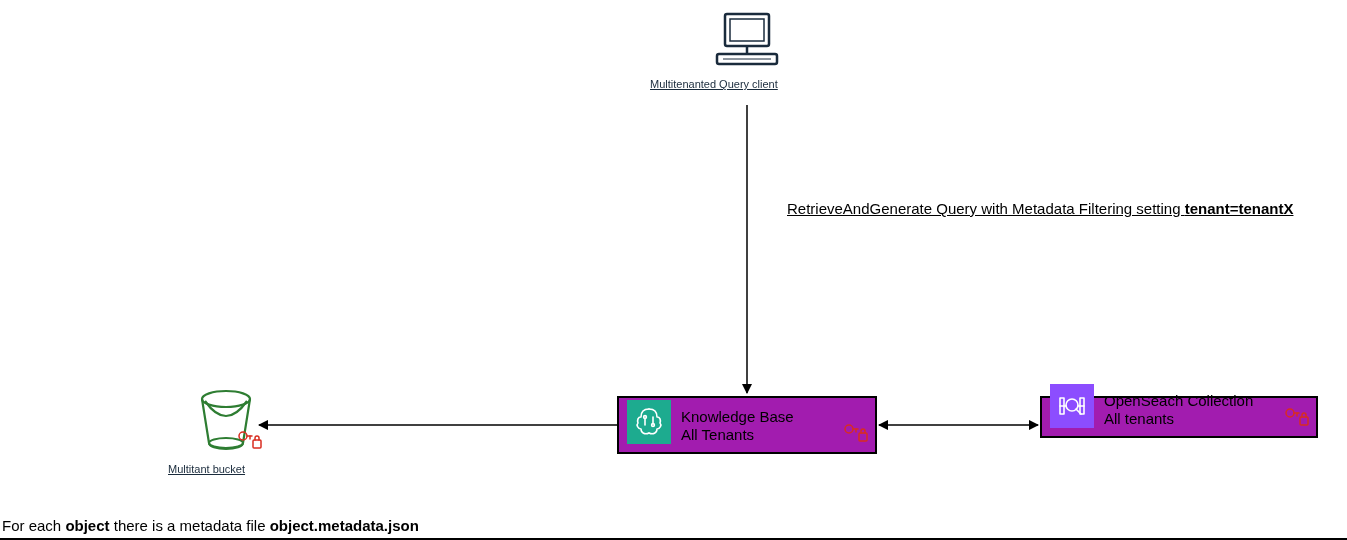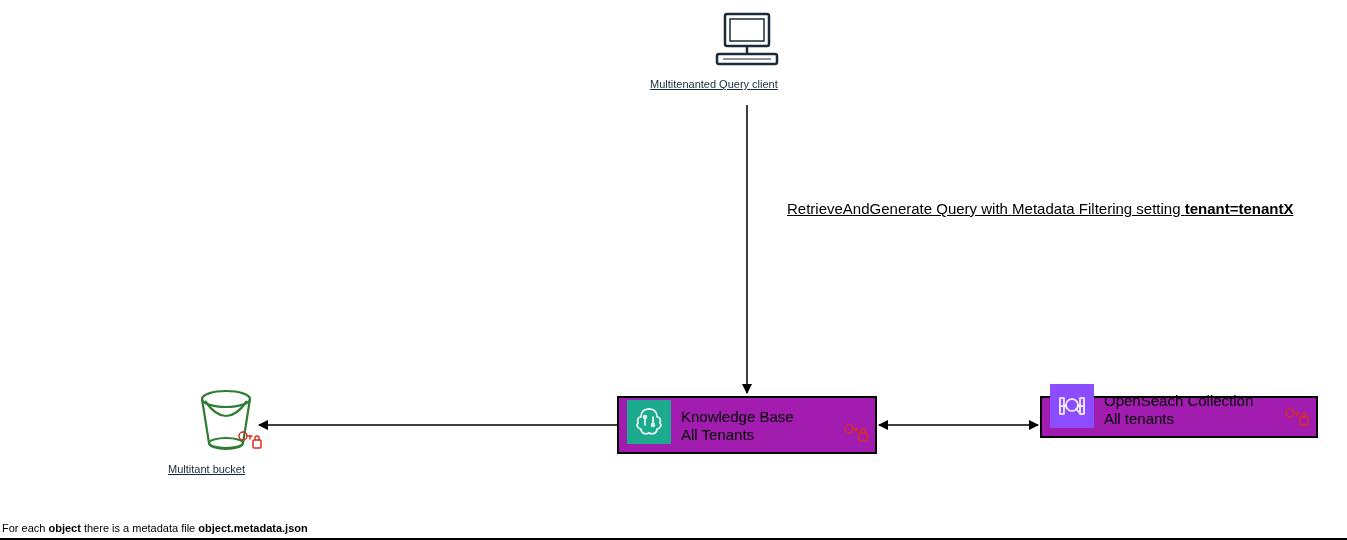"For each object there is" .footnote { font-size: 11px -> 15px }
